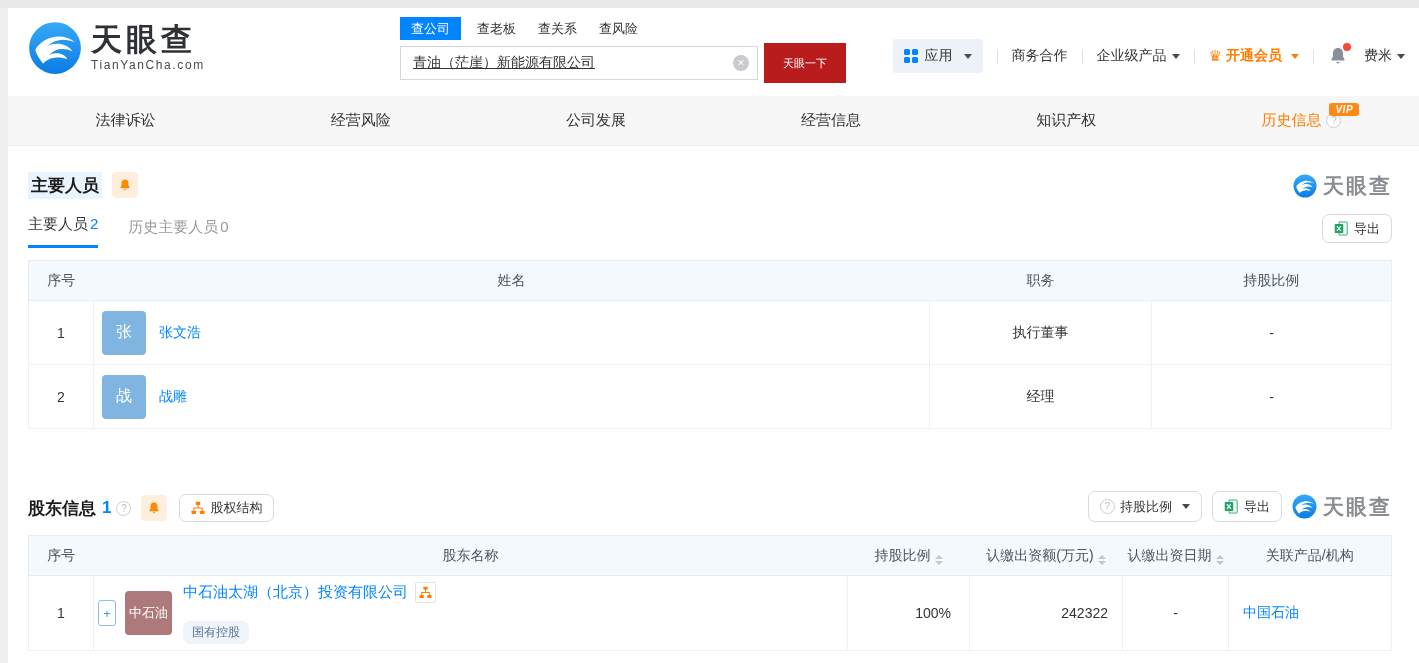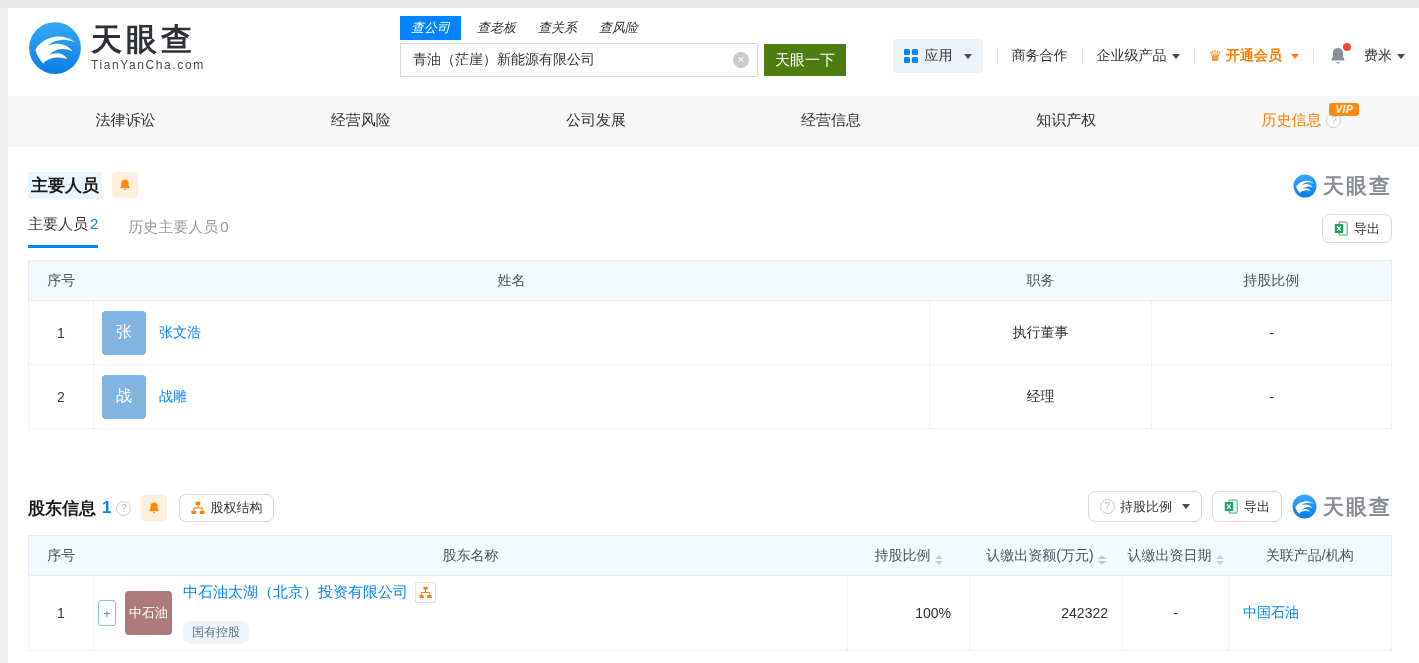"查公司" .search-tabs { align-items: flex-end -> none; font-style: italic -> none }
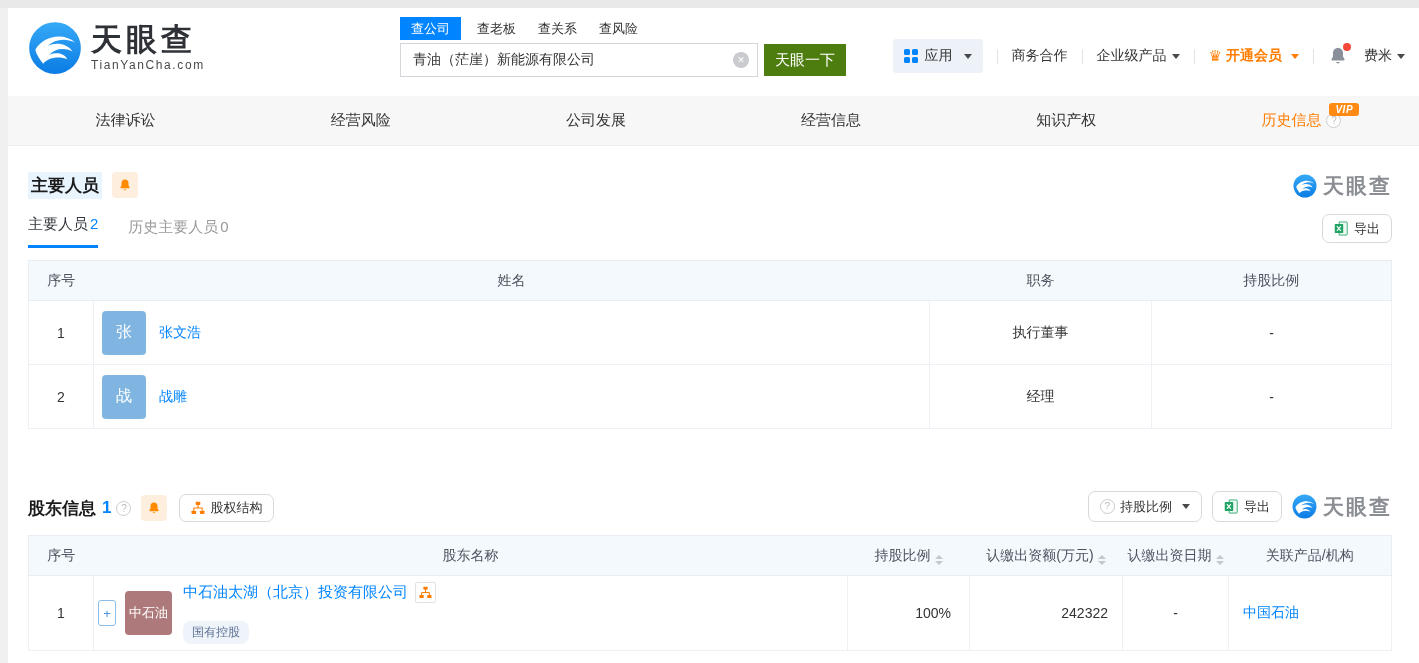"青油（茫崖）新能源有限公司" .search-input { text-decoration: none -> underline }
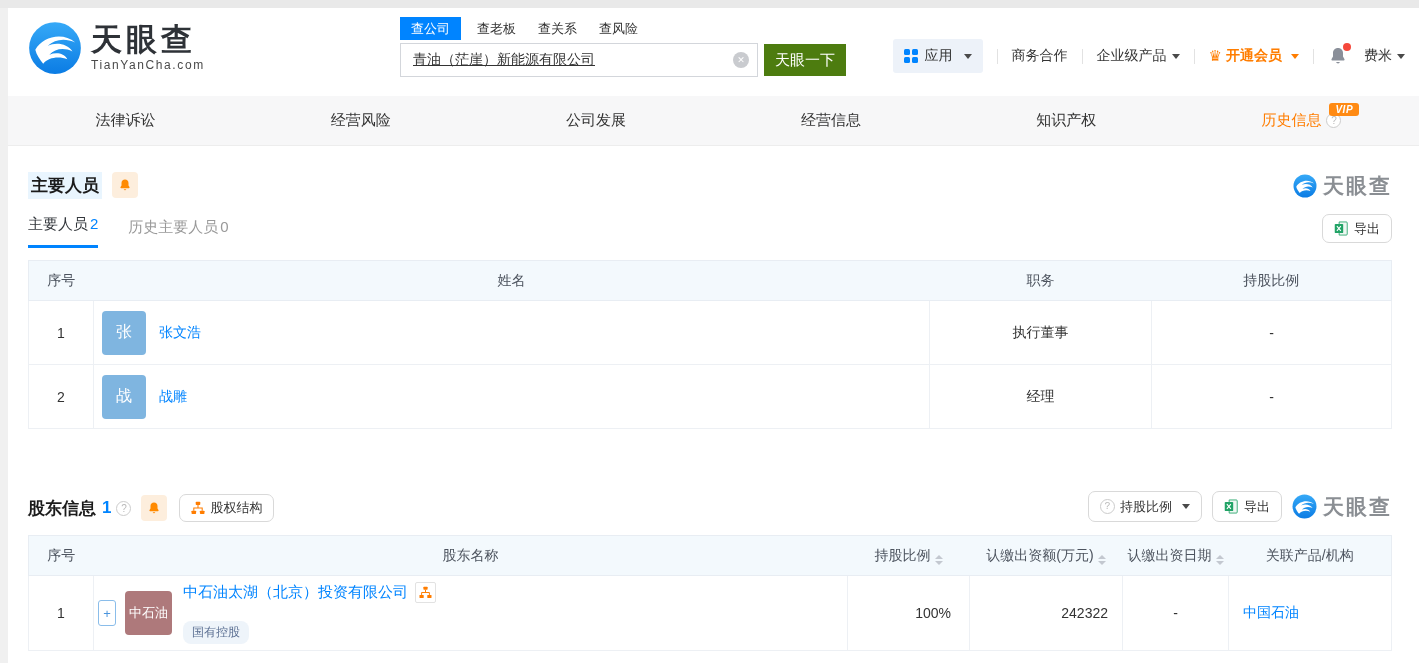"天眼一下" .search-btn { background: #4d7c0f -> #b91c1c; font-size: 15px -> 11px; height: 32px -> 40px }
